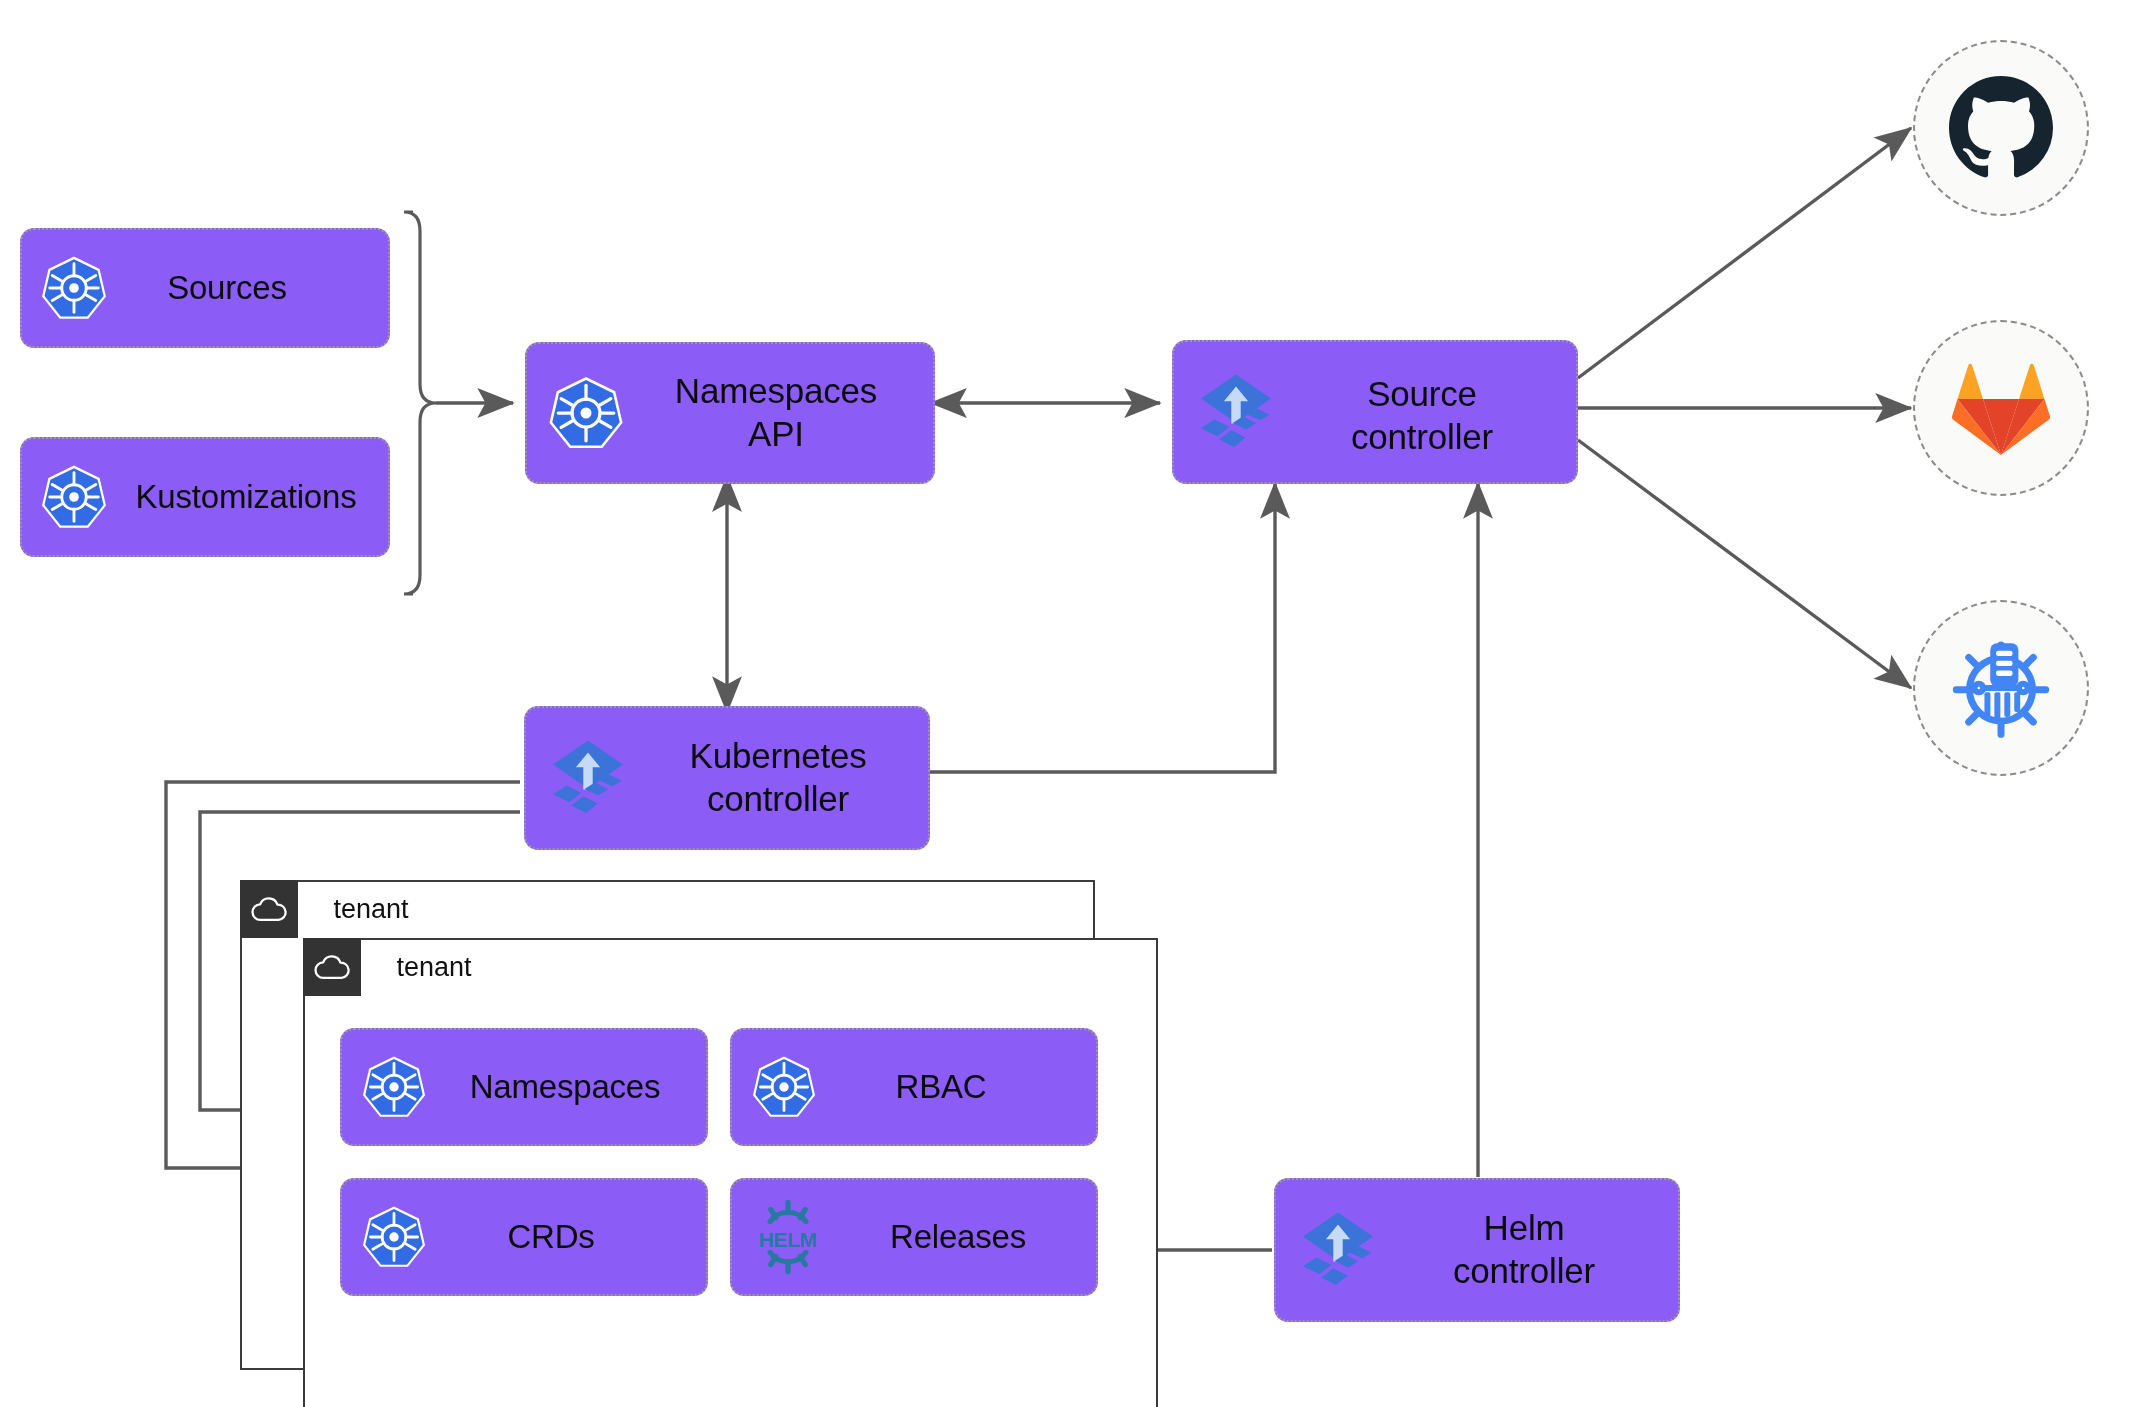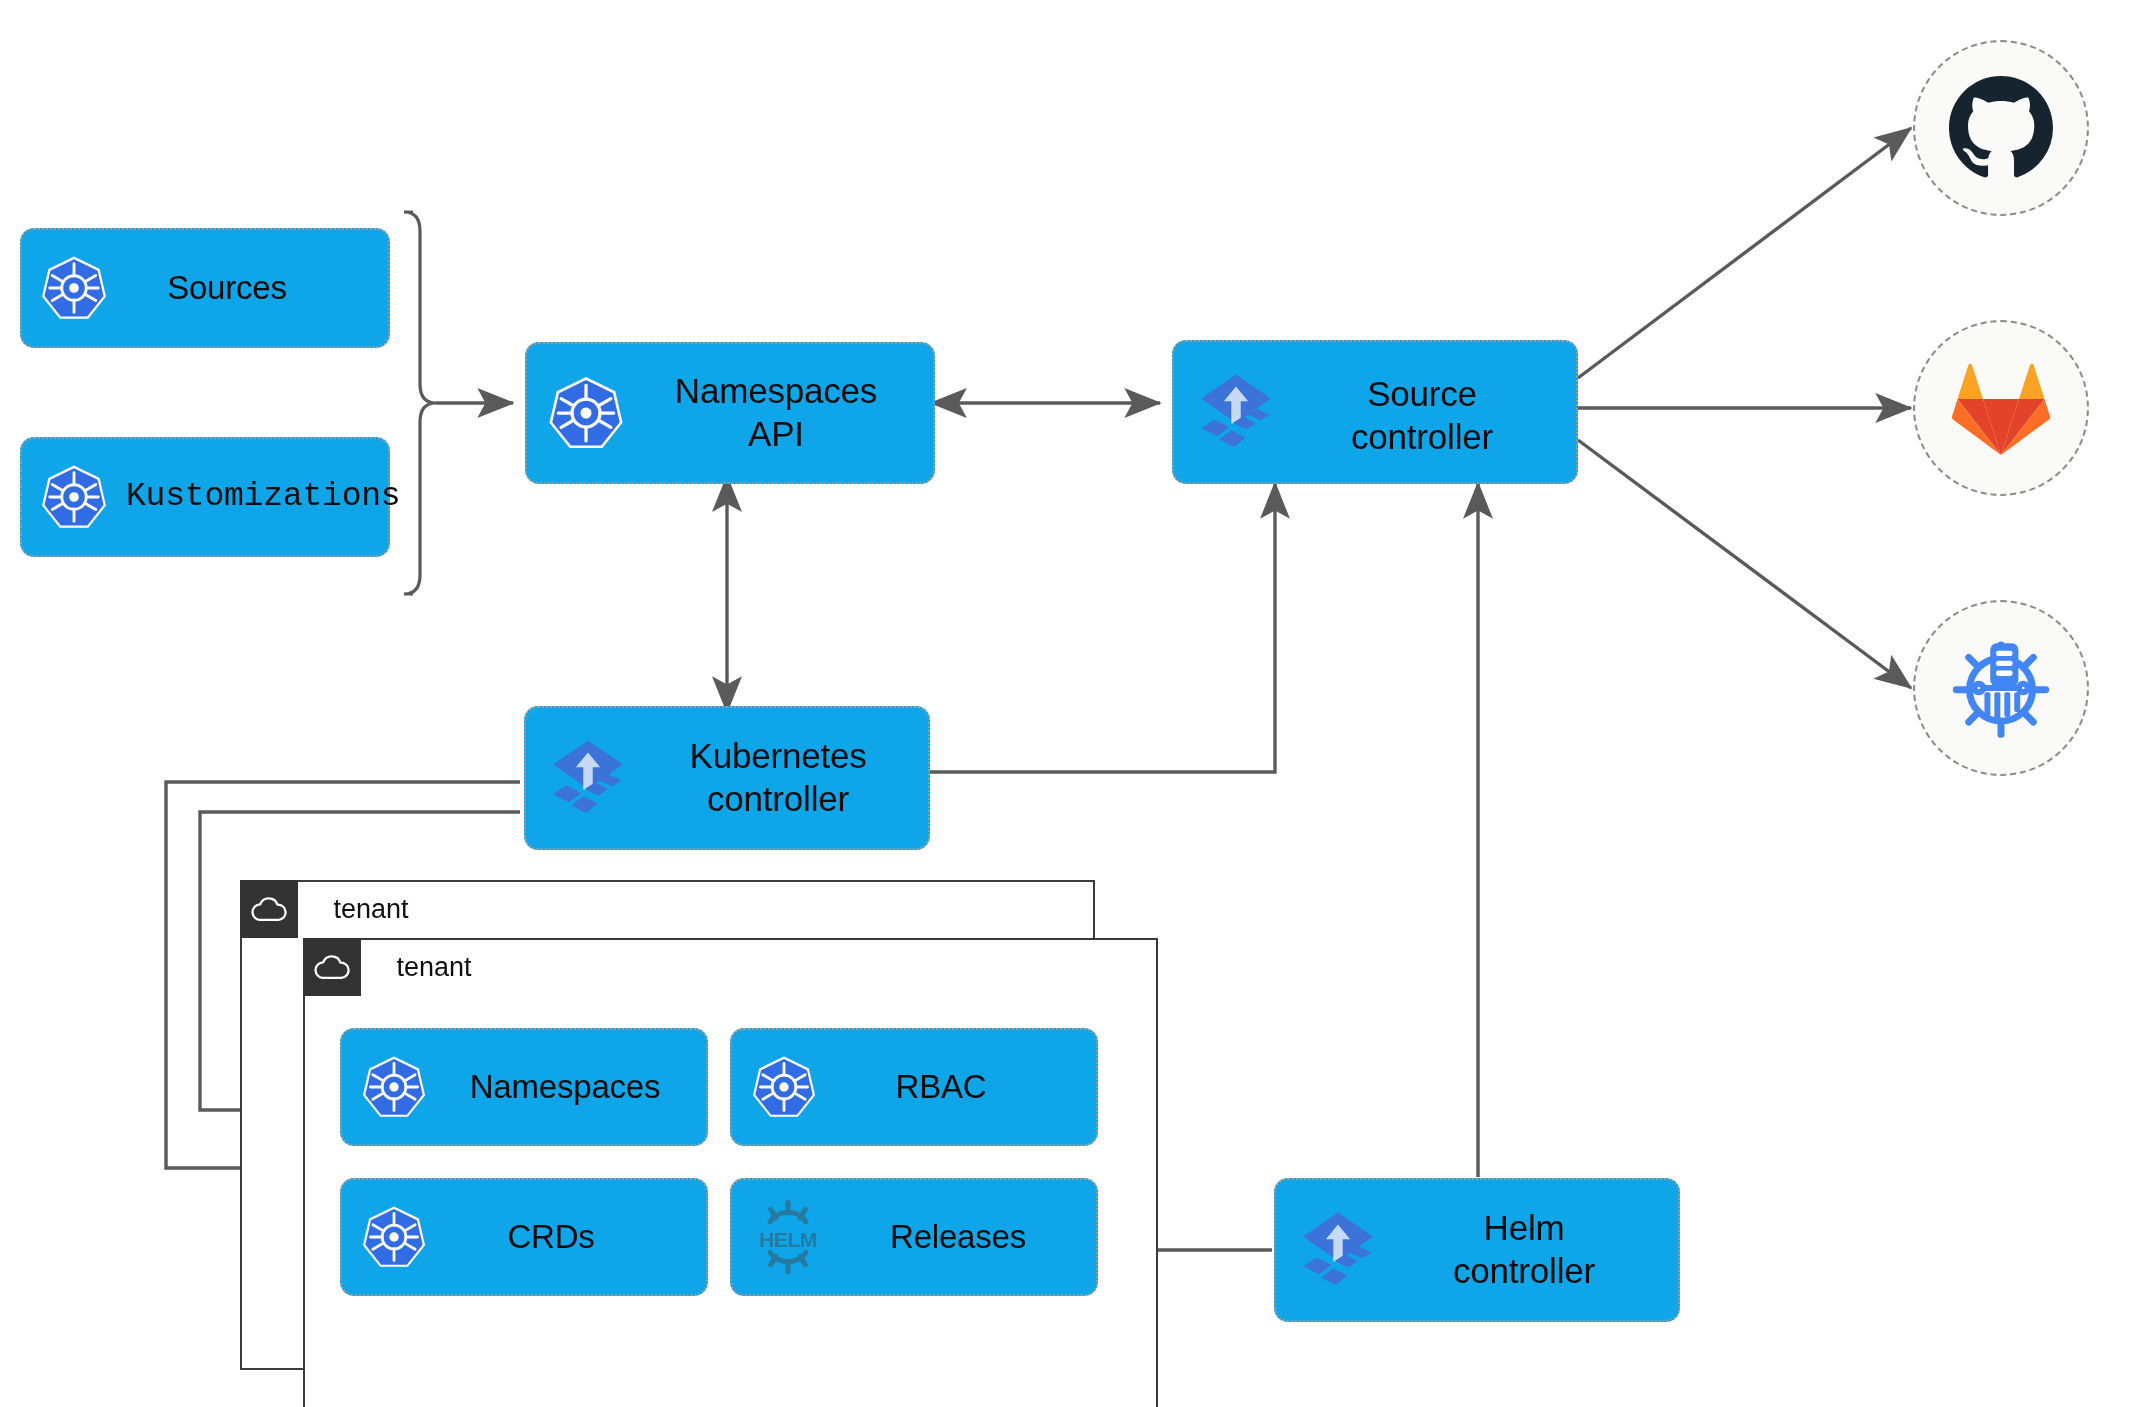"Sources" .node { background: #0ea5e9 -> #8b5cf6 }
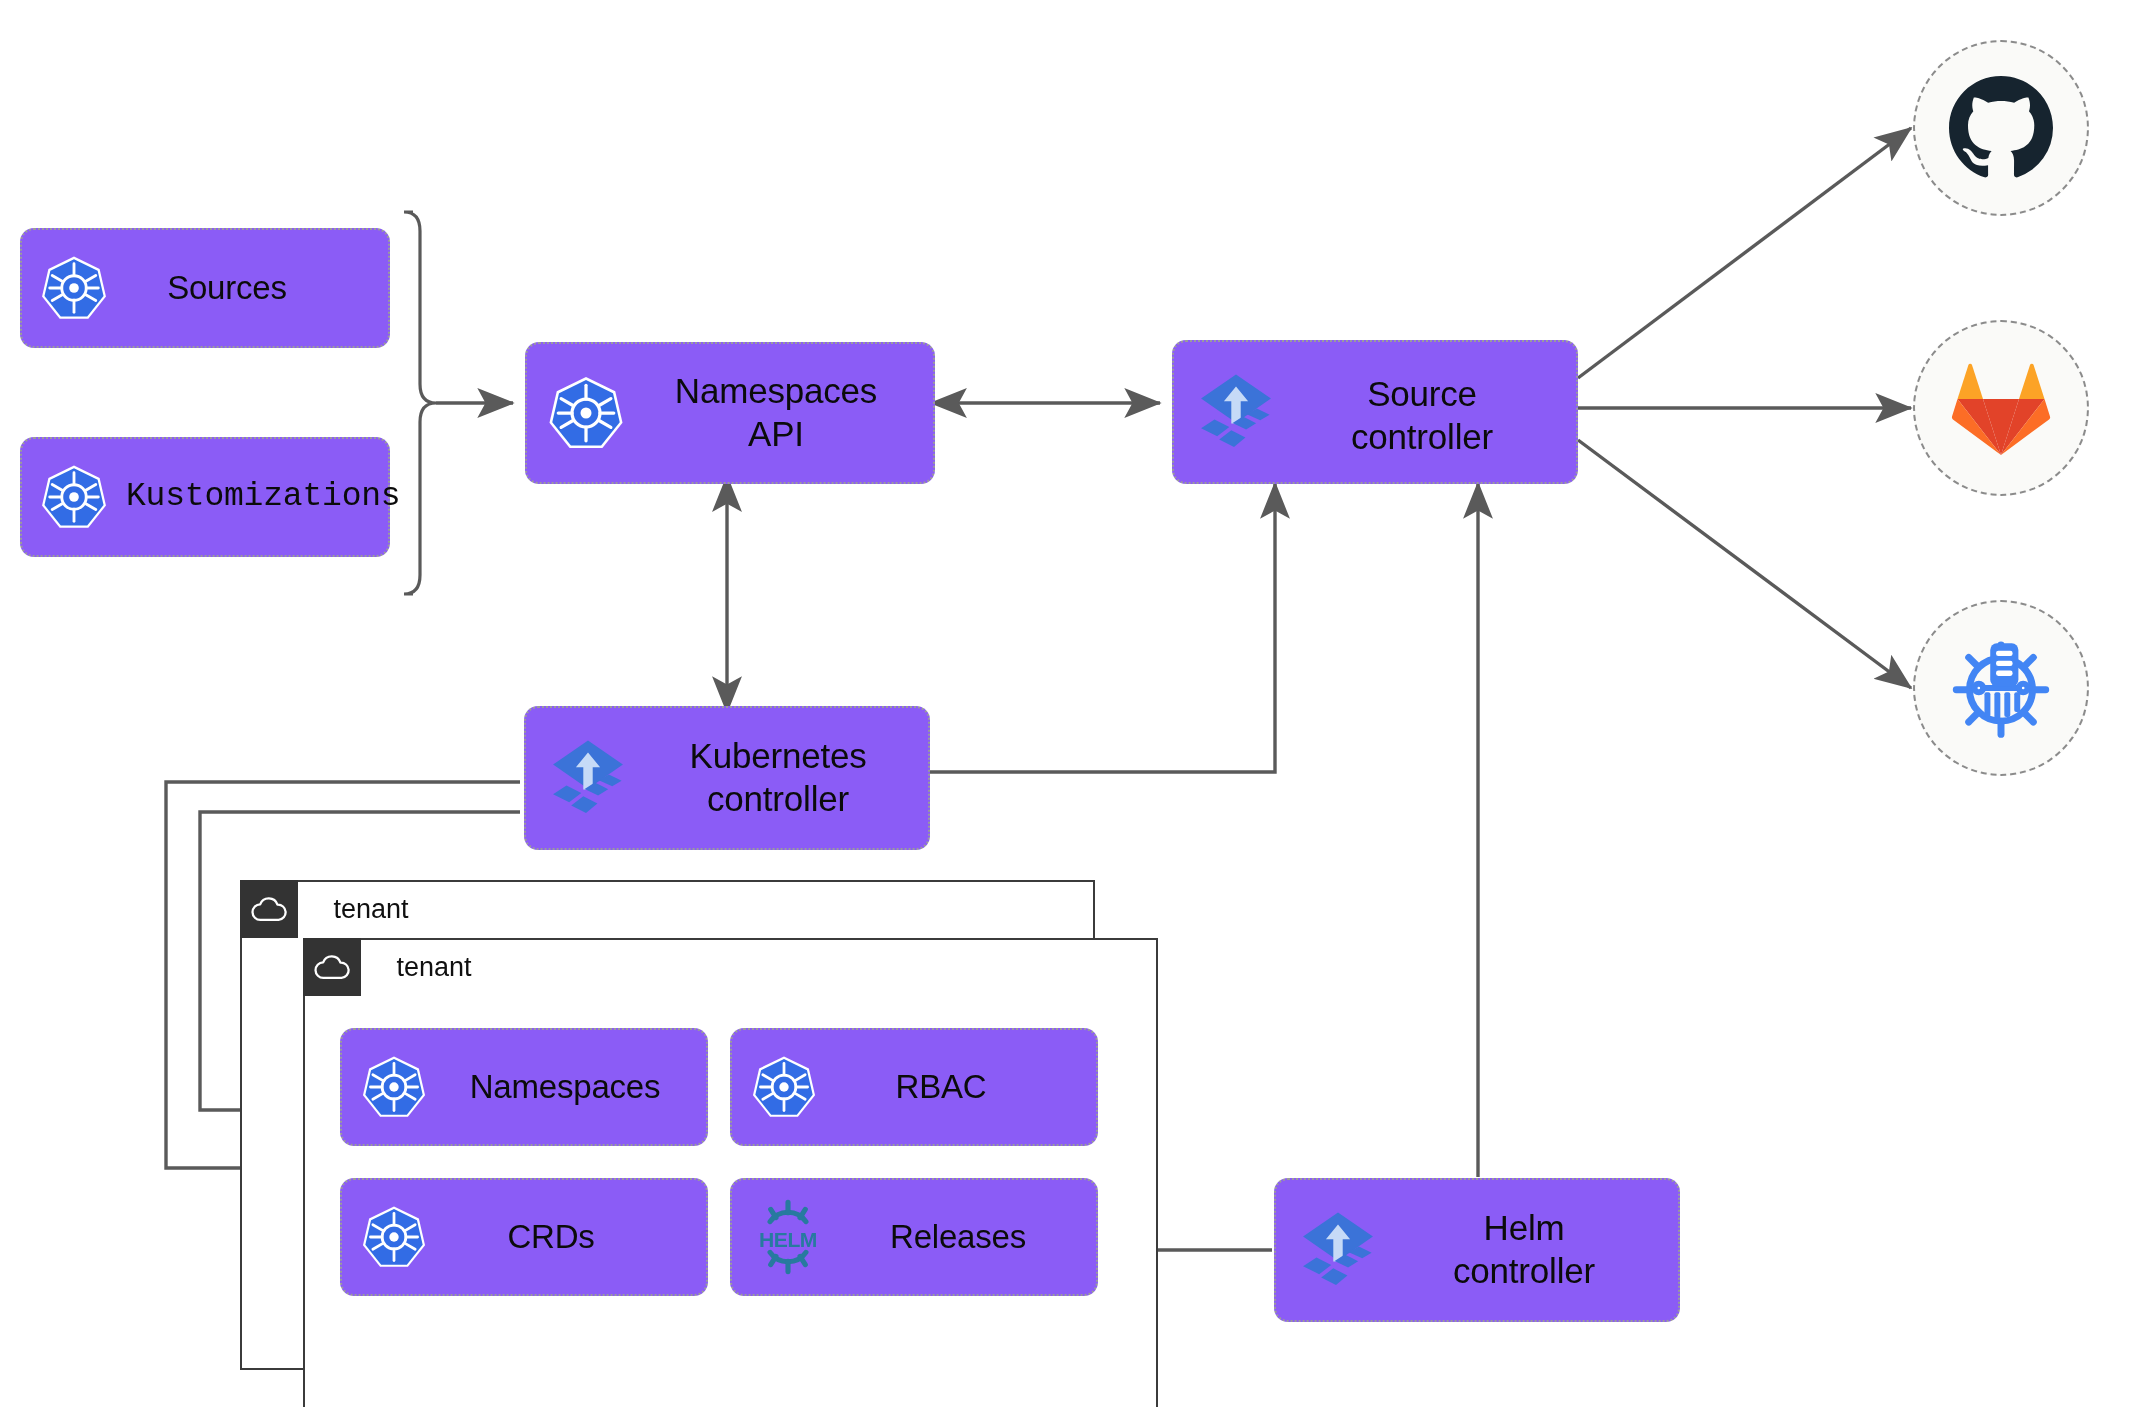"Kustomizations" div.node { font-family: Liberation Mono, monospace -> none }
